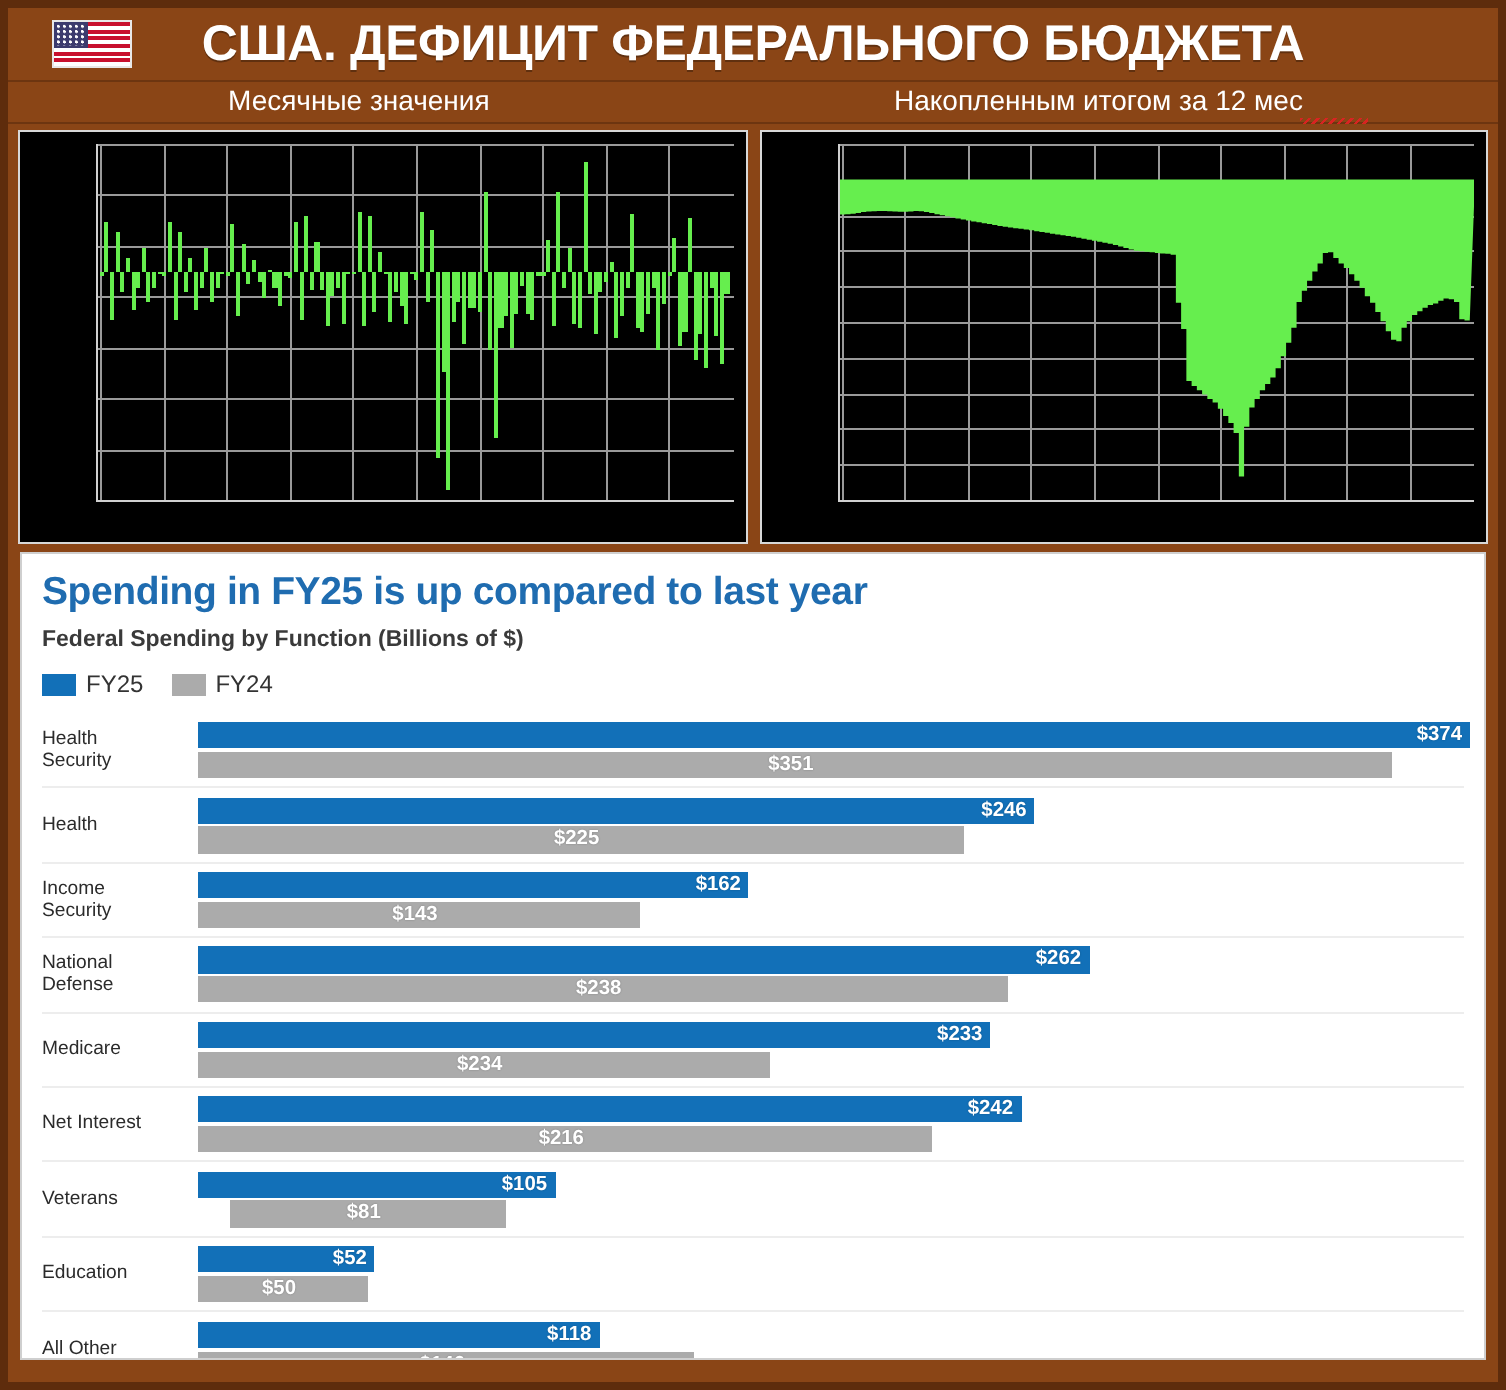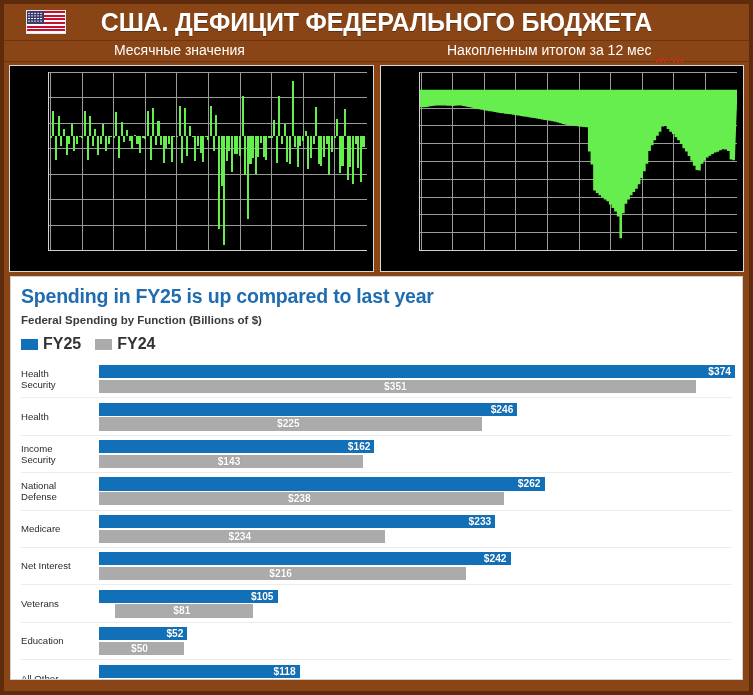"FY25" .legend-label { font-size: 16px -> 12px; font-weight: bold -> normal }
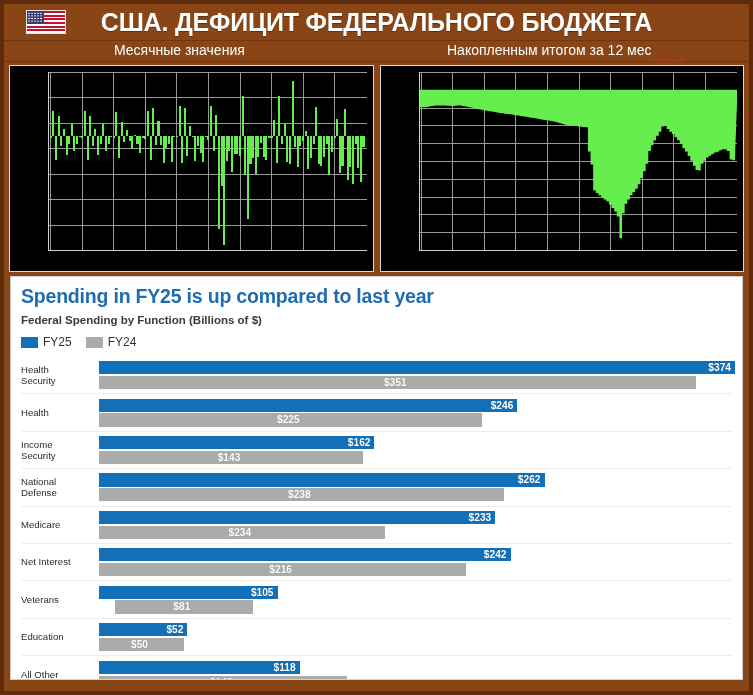"$143" div.bar { width: 264px -> 221px }
